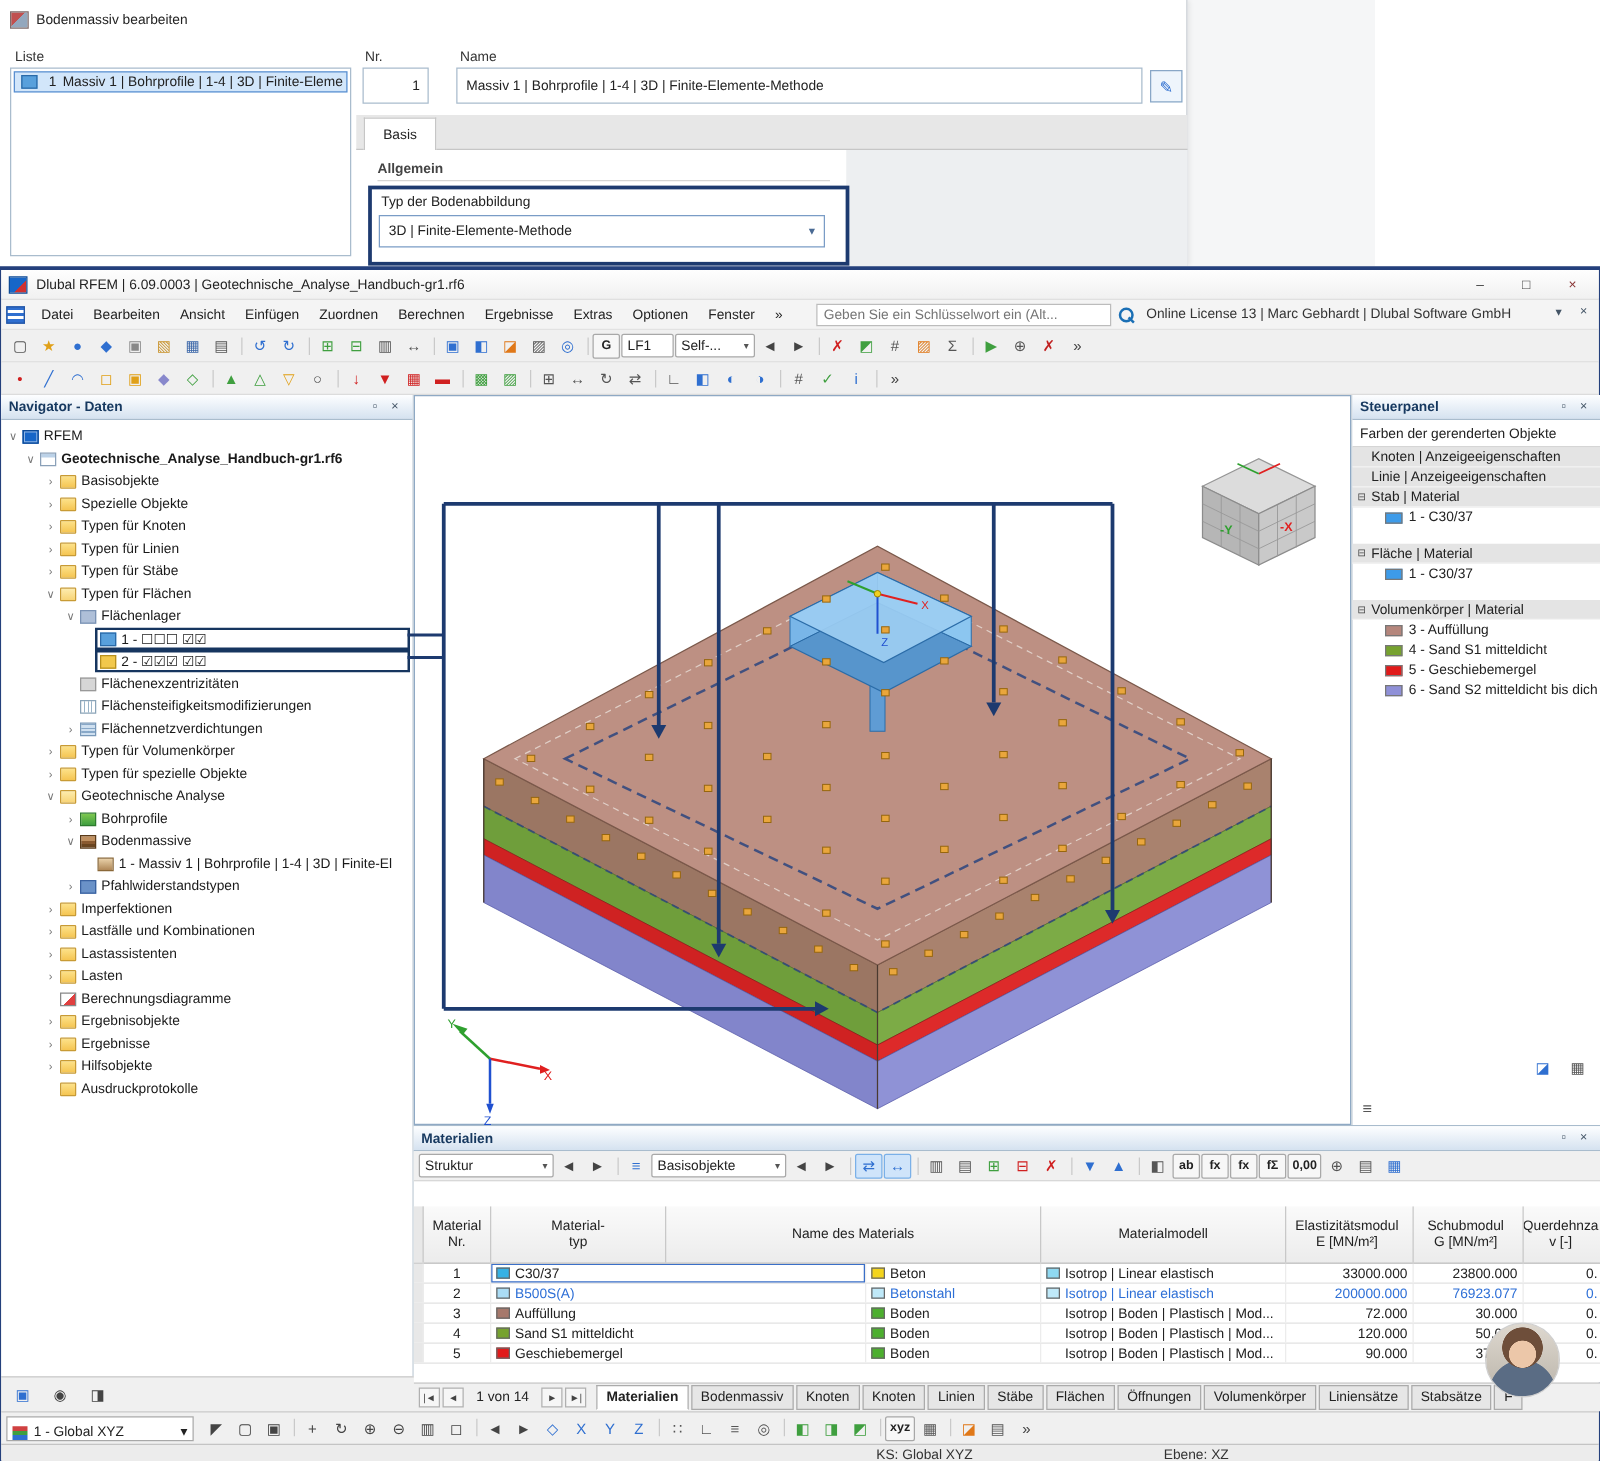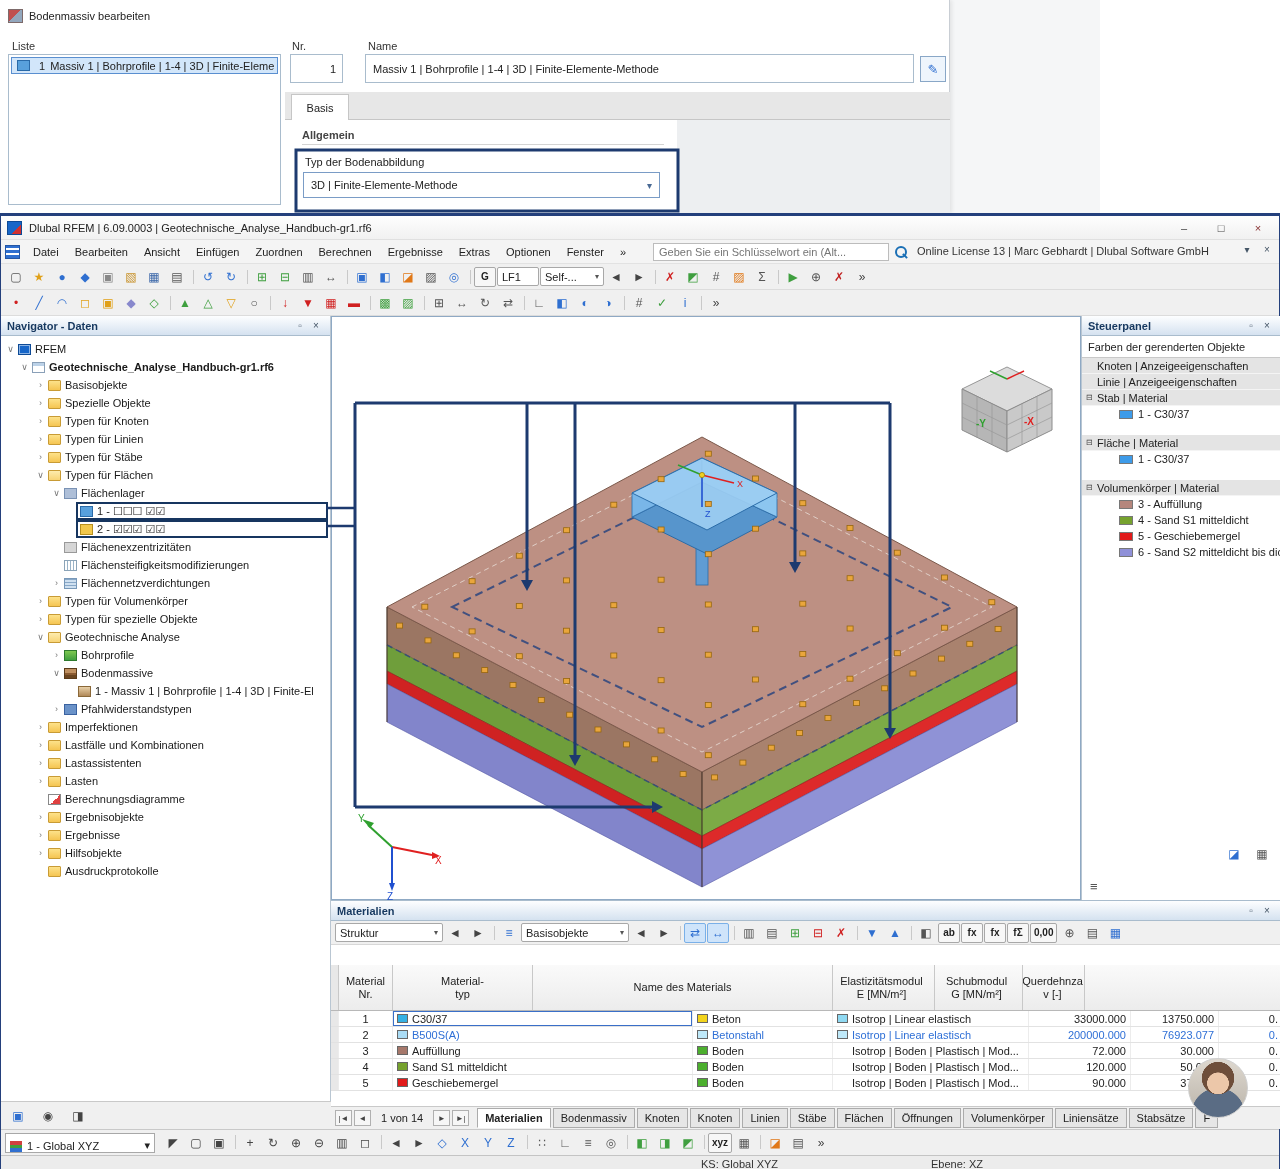"1 - C30/37" .prow.item { padding-left: 26px -> 15px }
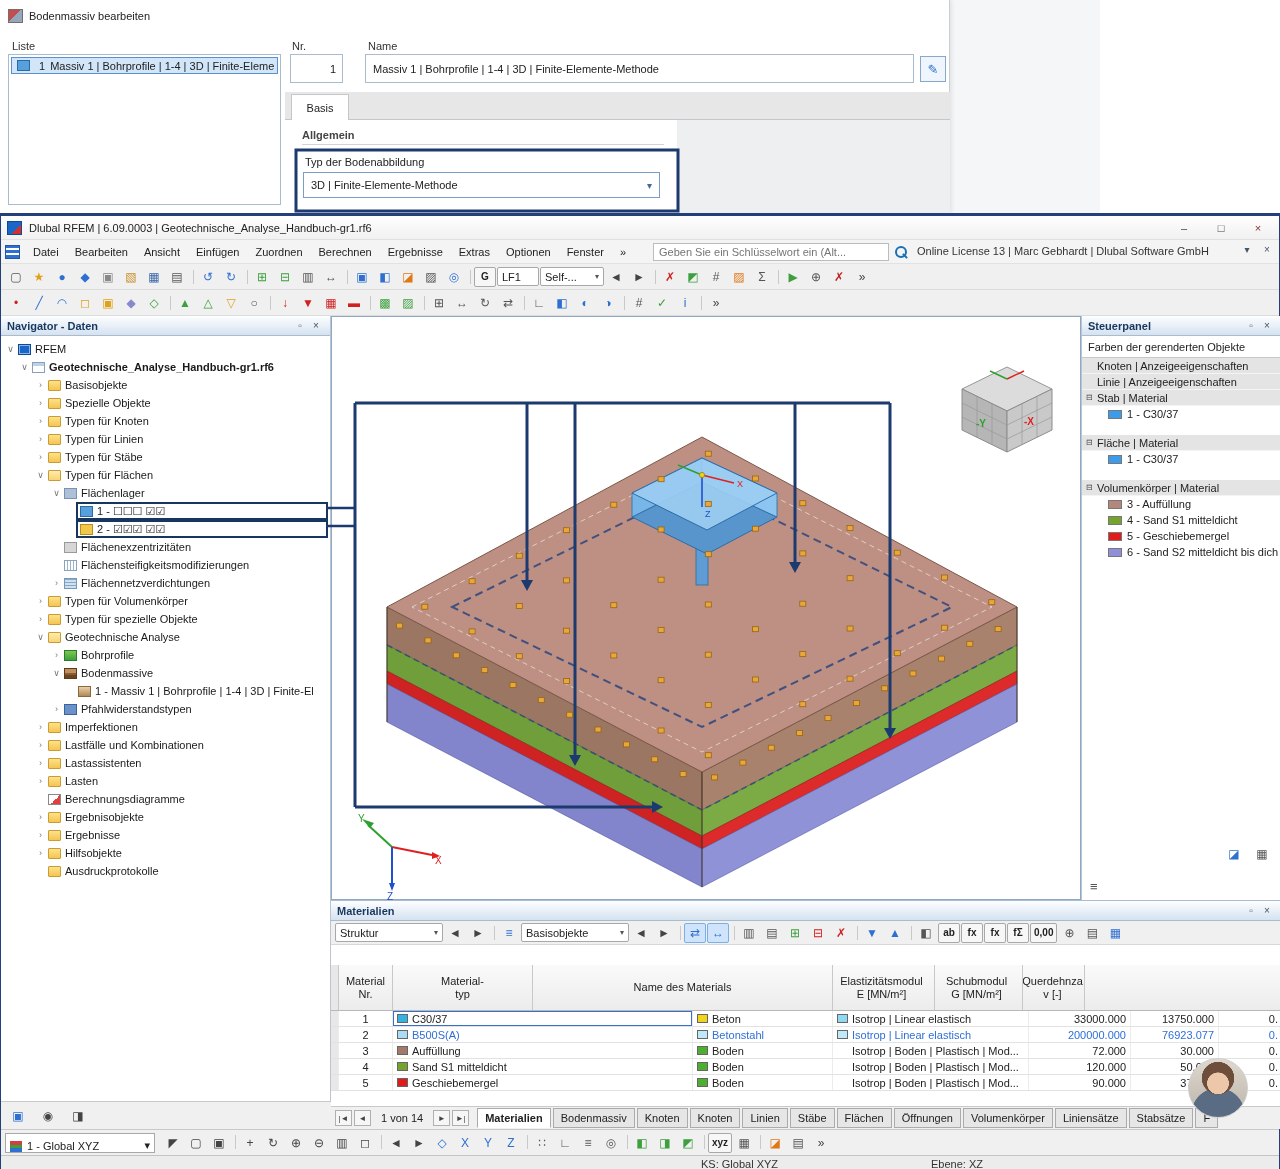"Materialmodell" span.hcell { html: none -> <span> <span></span> <span>Materialmodell</span> </span> }
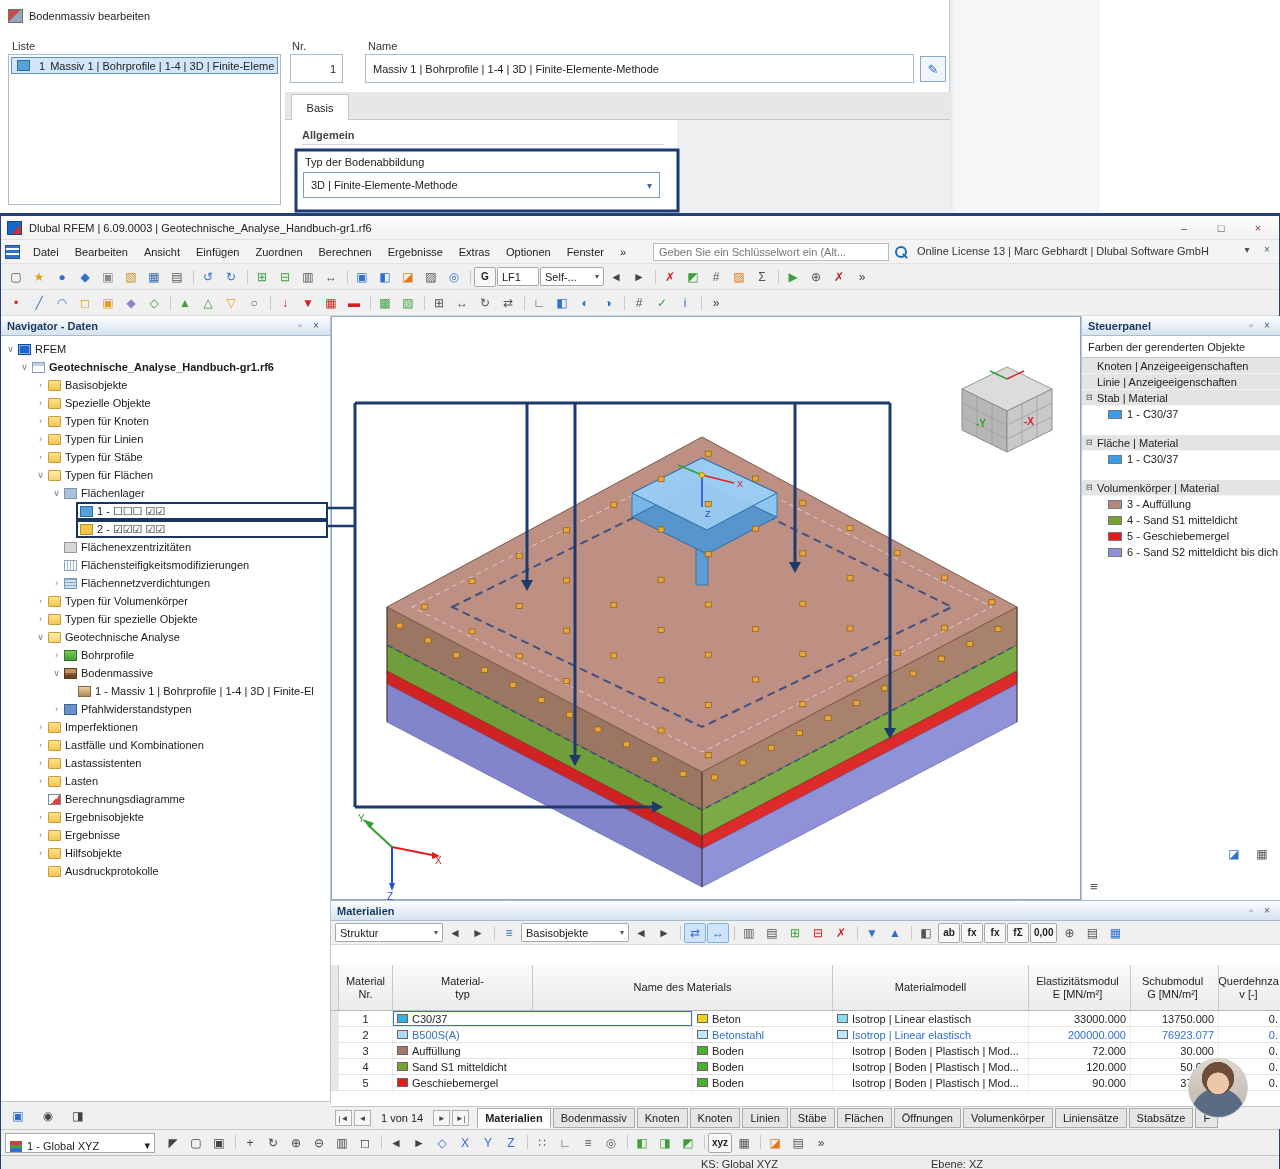"13750.000" span.w-g { text: 13750.000 -> 23800.000 }
